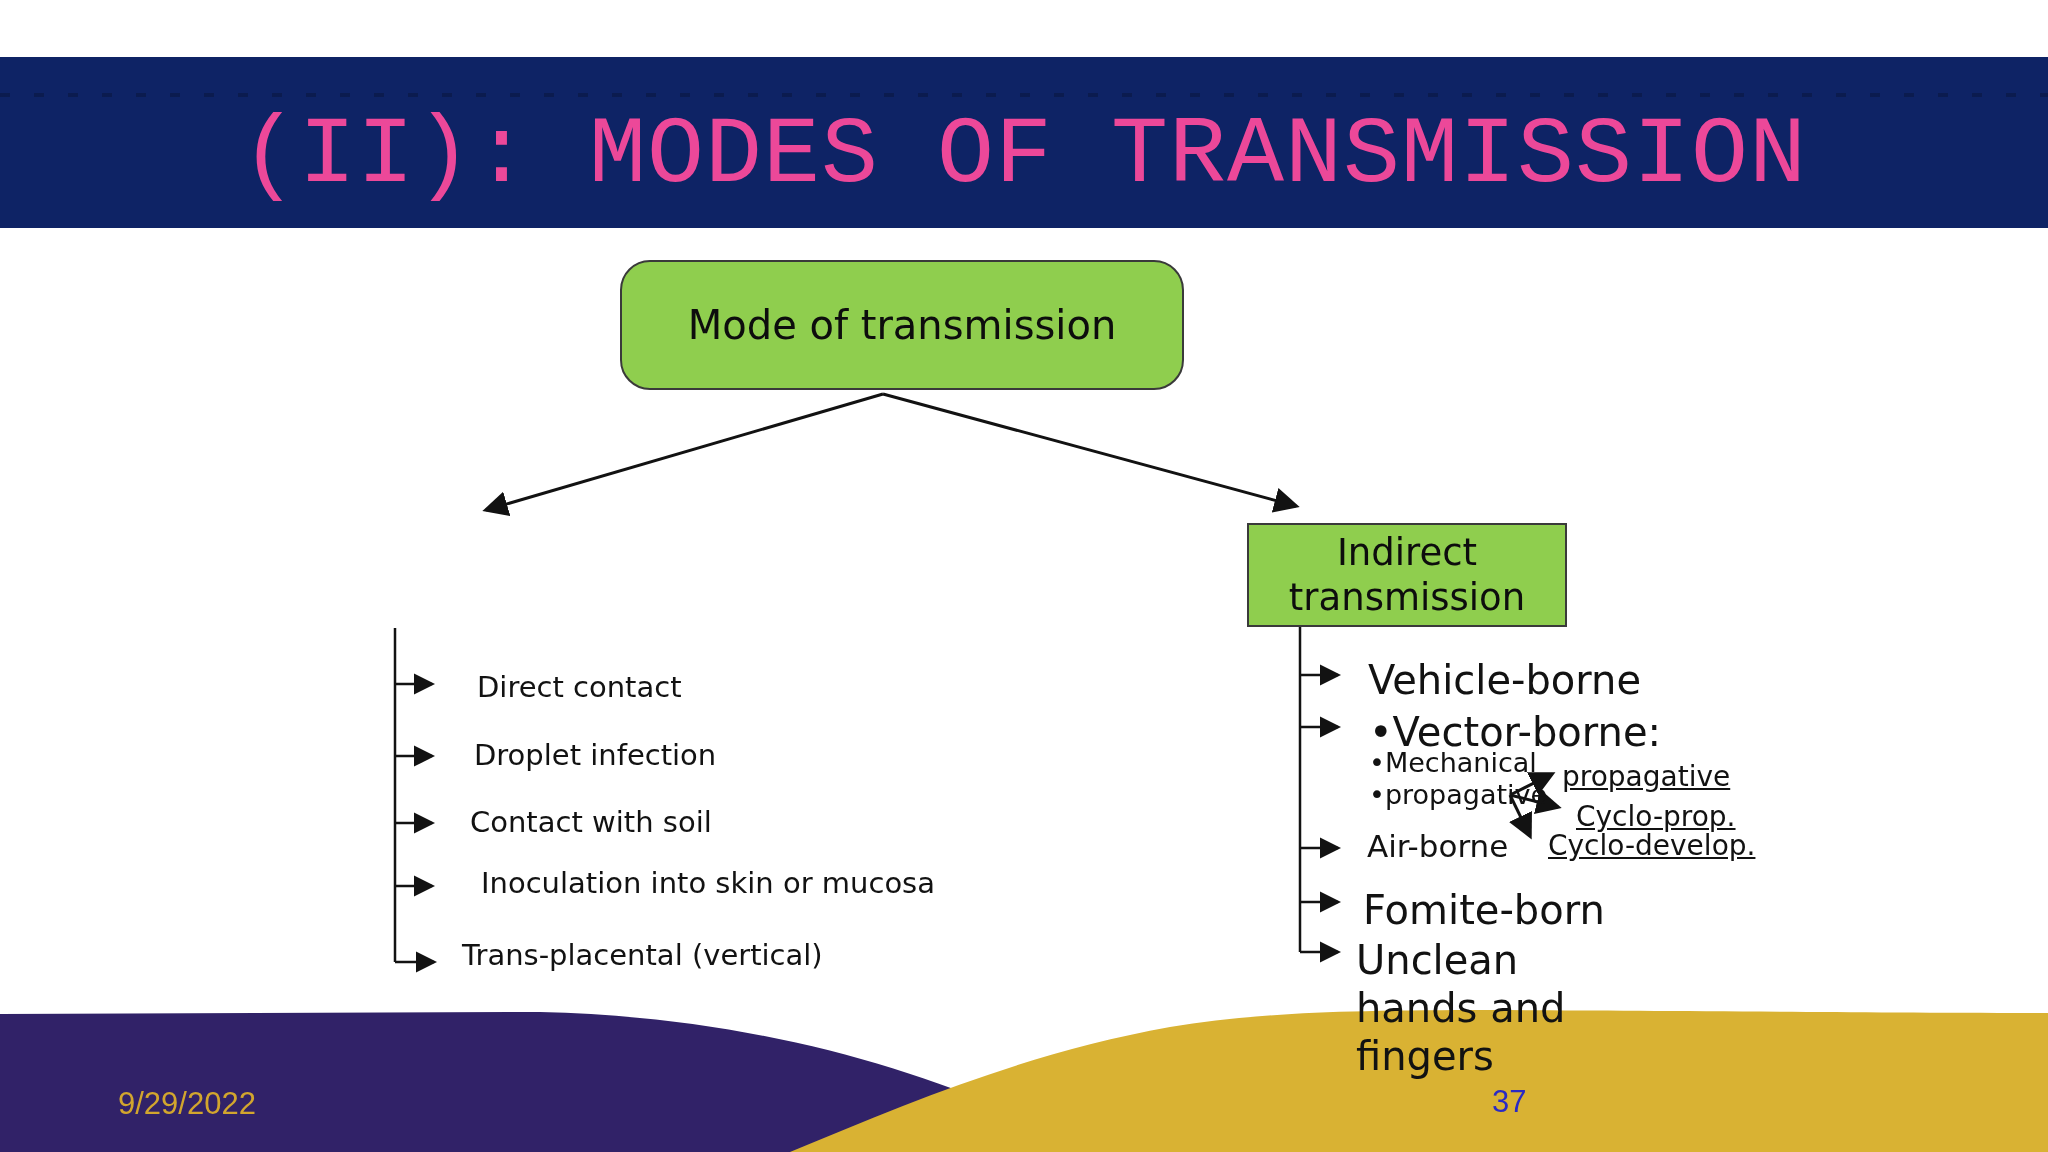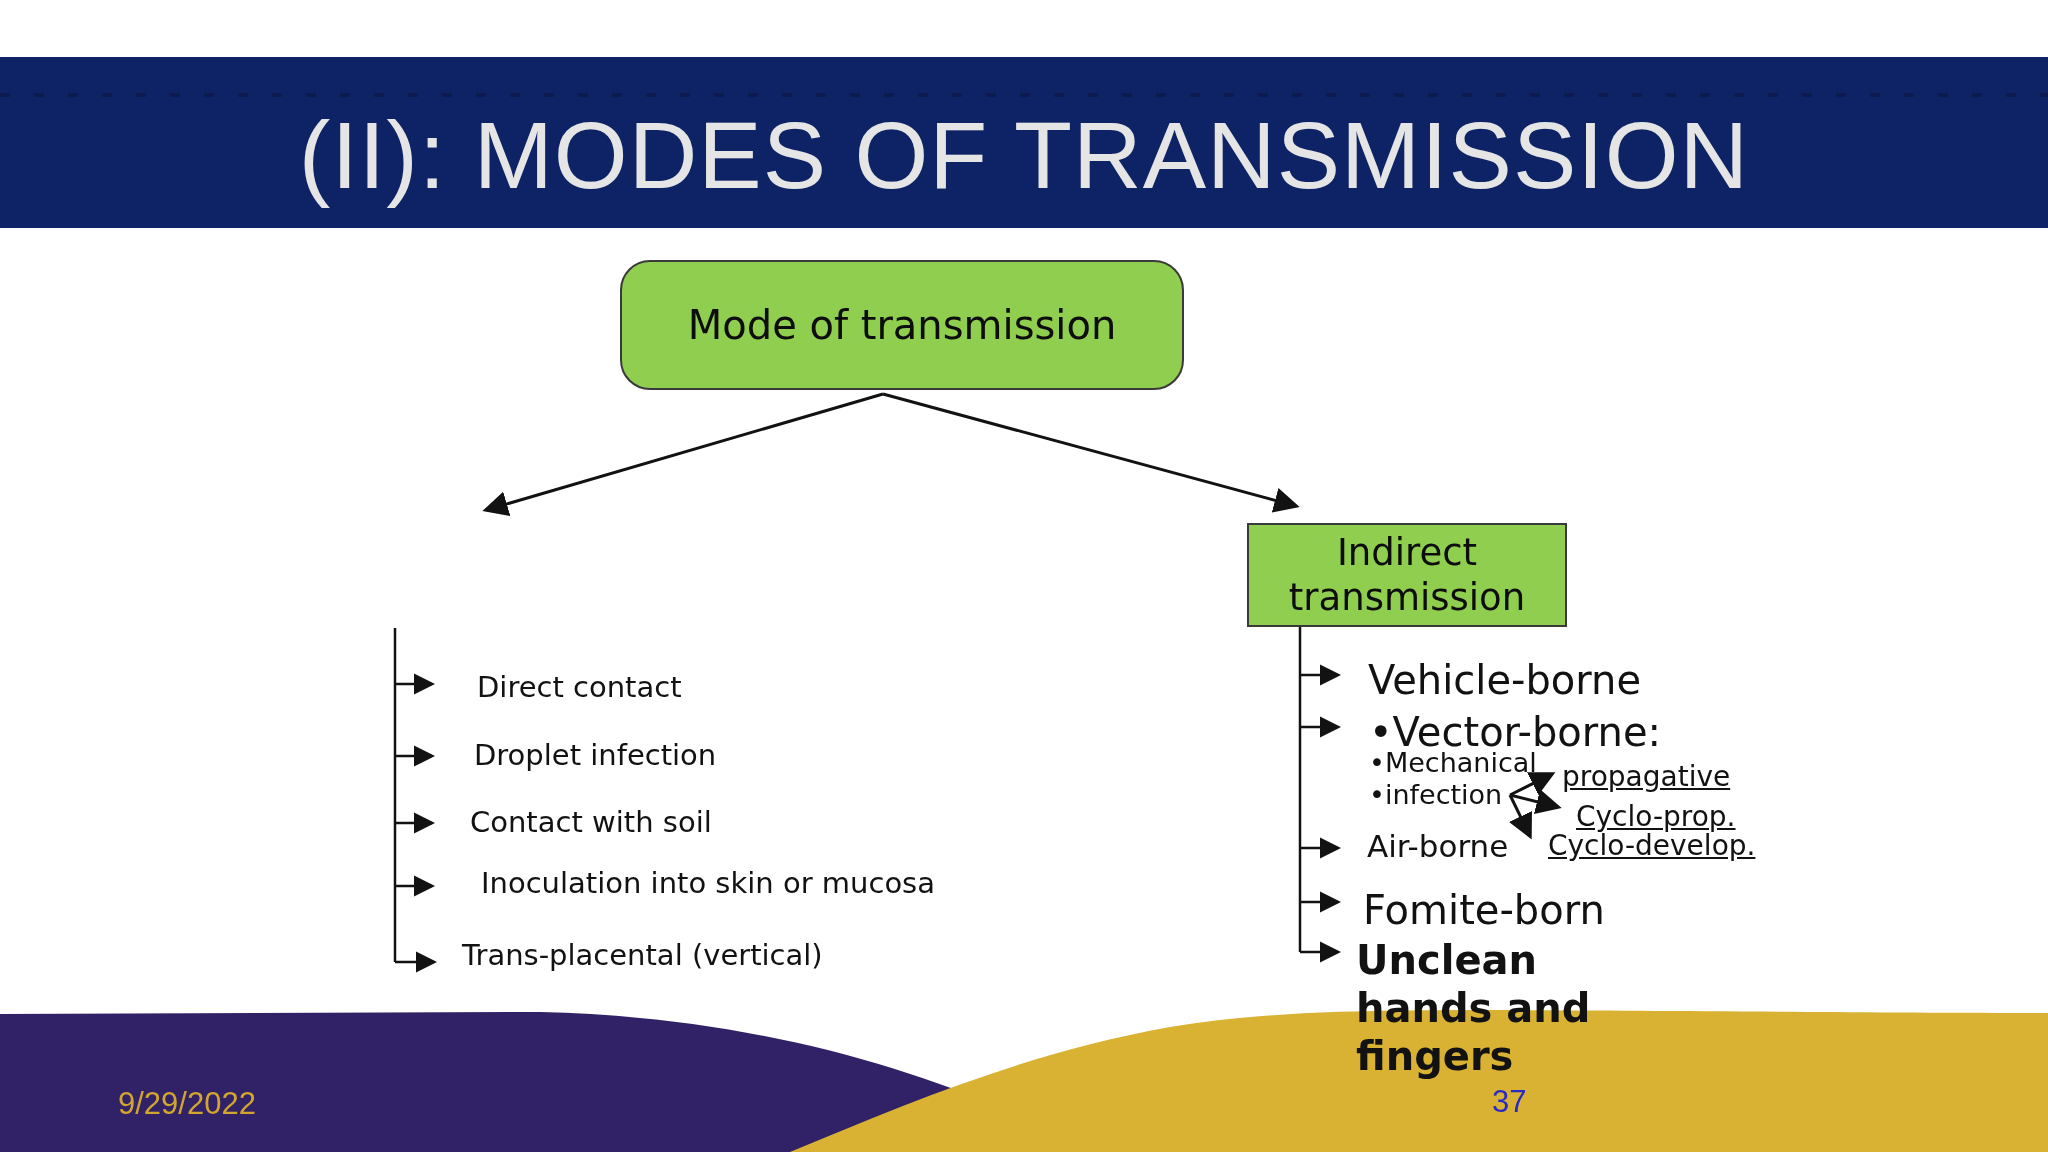"(II): MODES OF TRANSMISSION" .slide-title { color: #e5e5e5 -> #ec4899; font-family: Liberation Sans, sans-serif -> Liberation Mono, monospace }
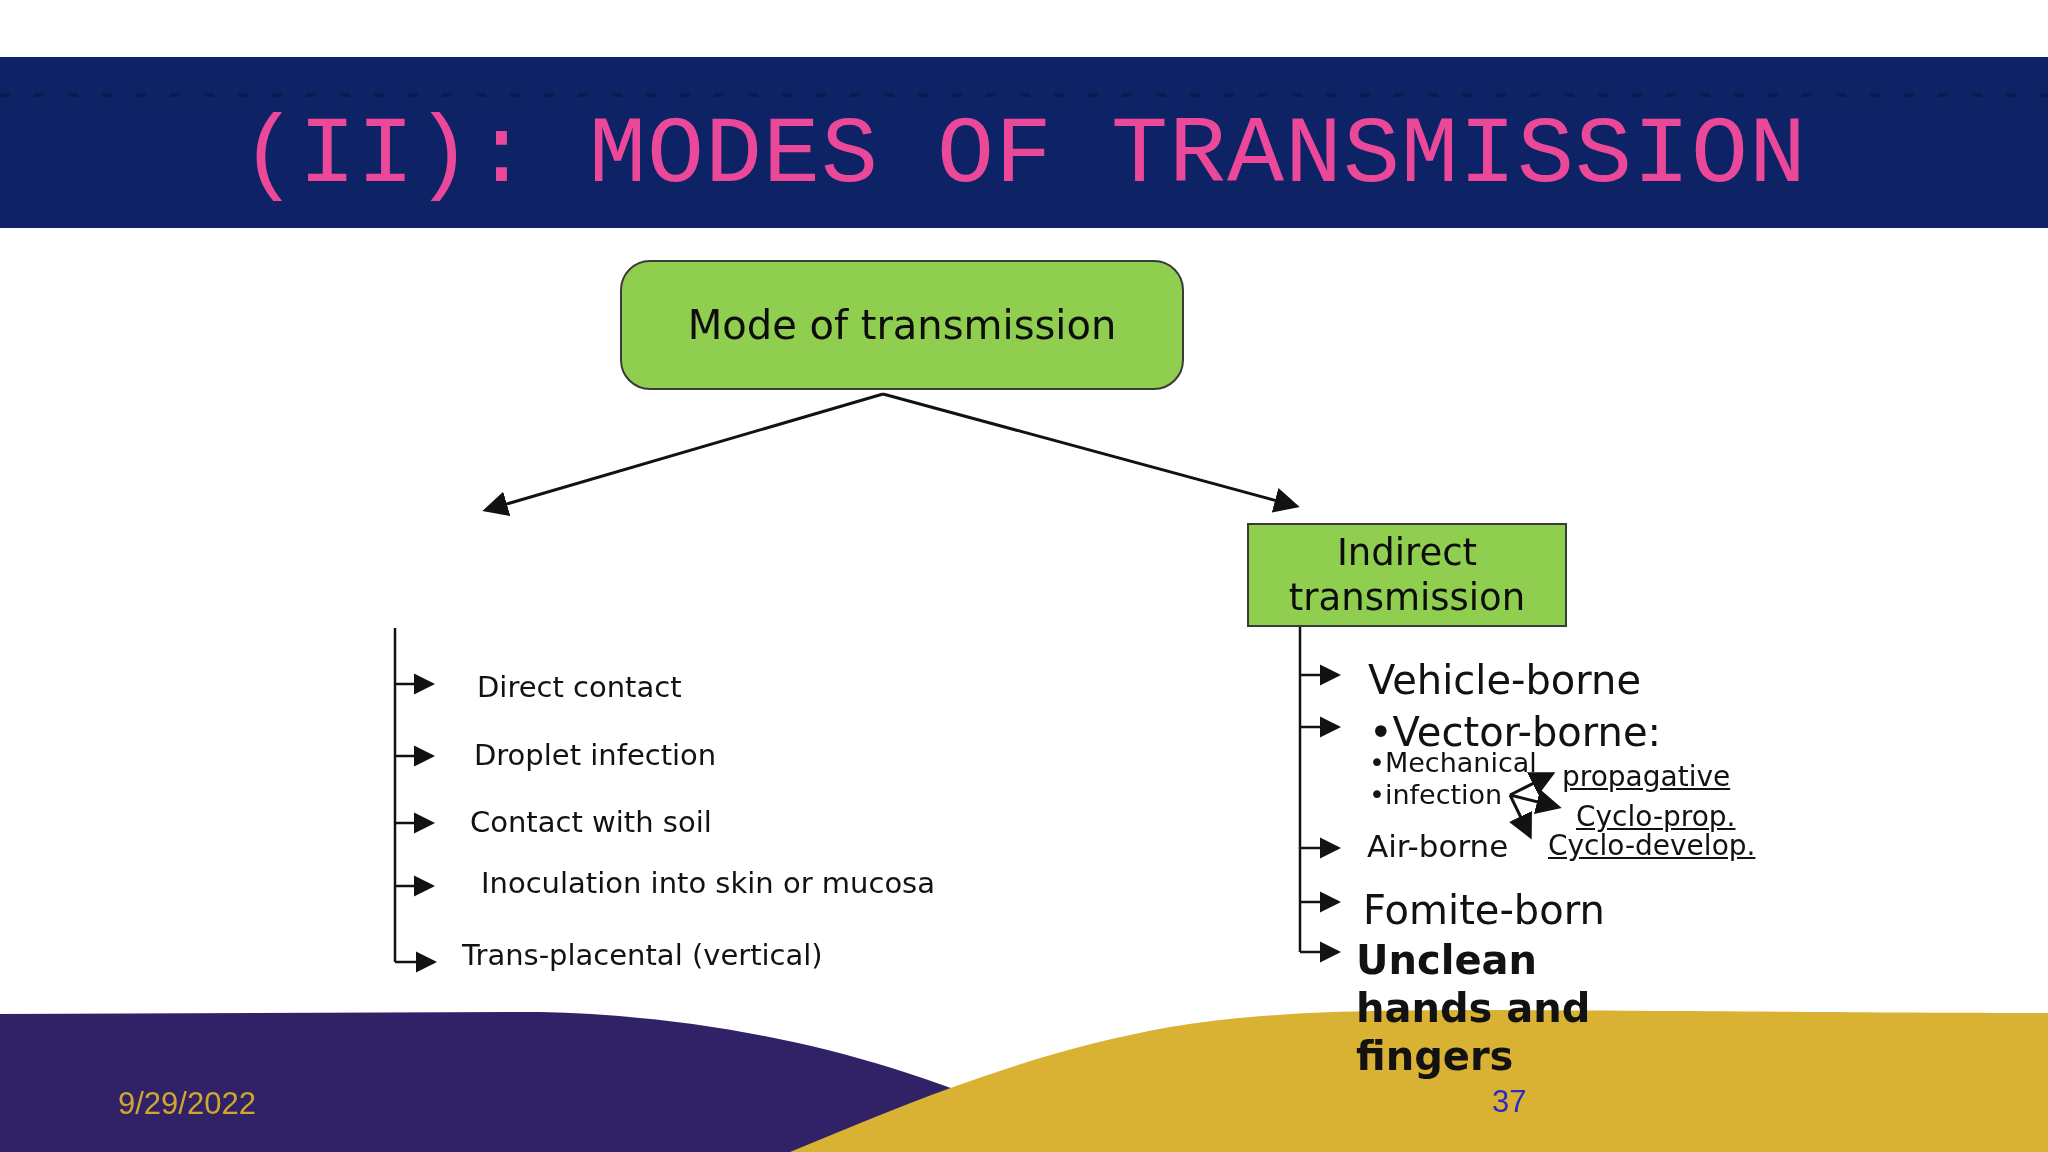"•infection" div.lbl { text: infection -> propagative }
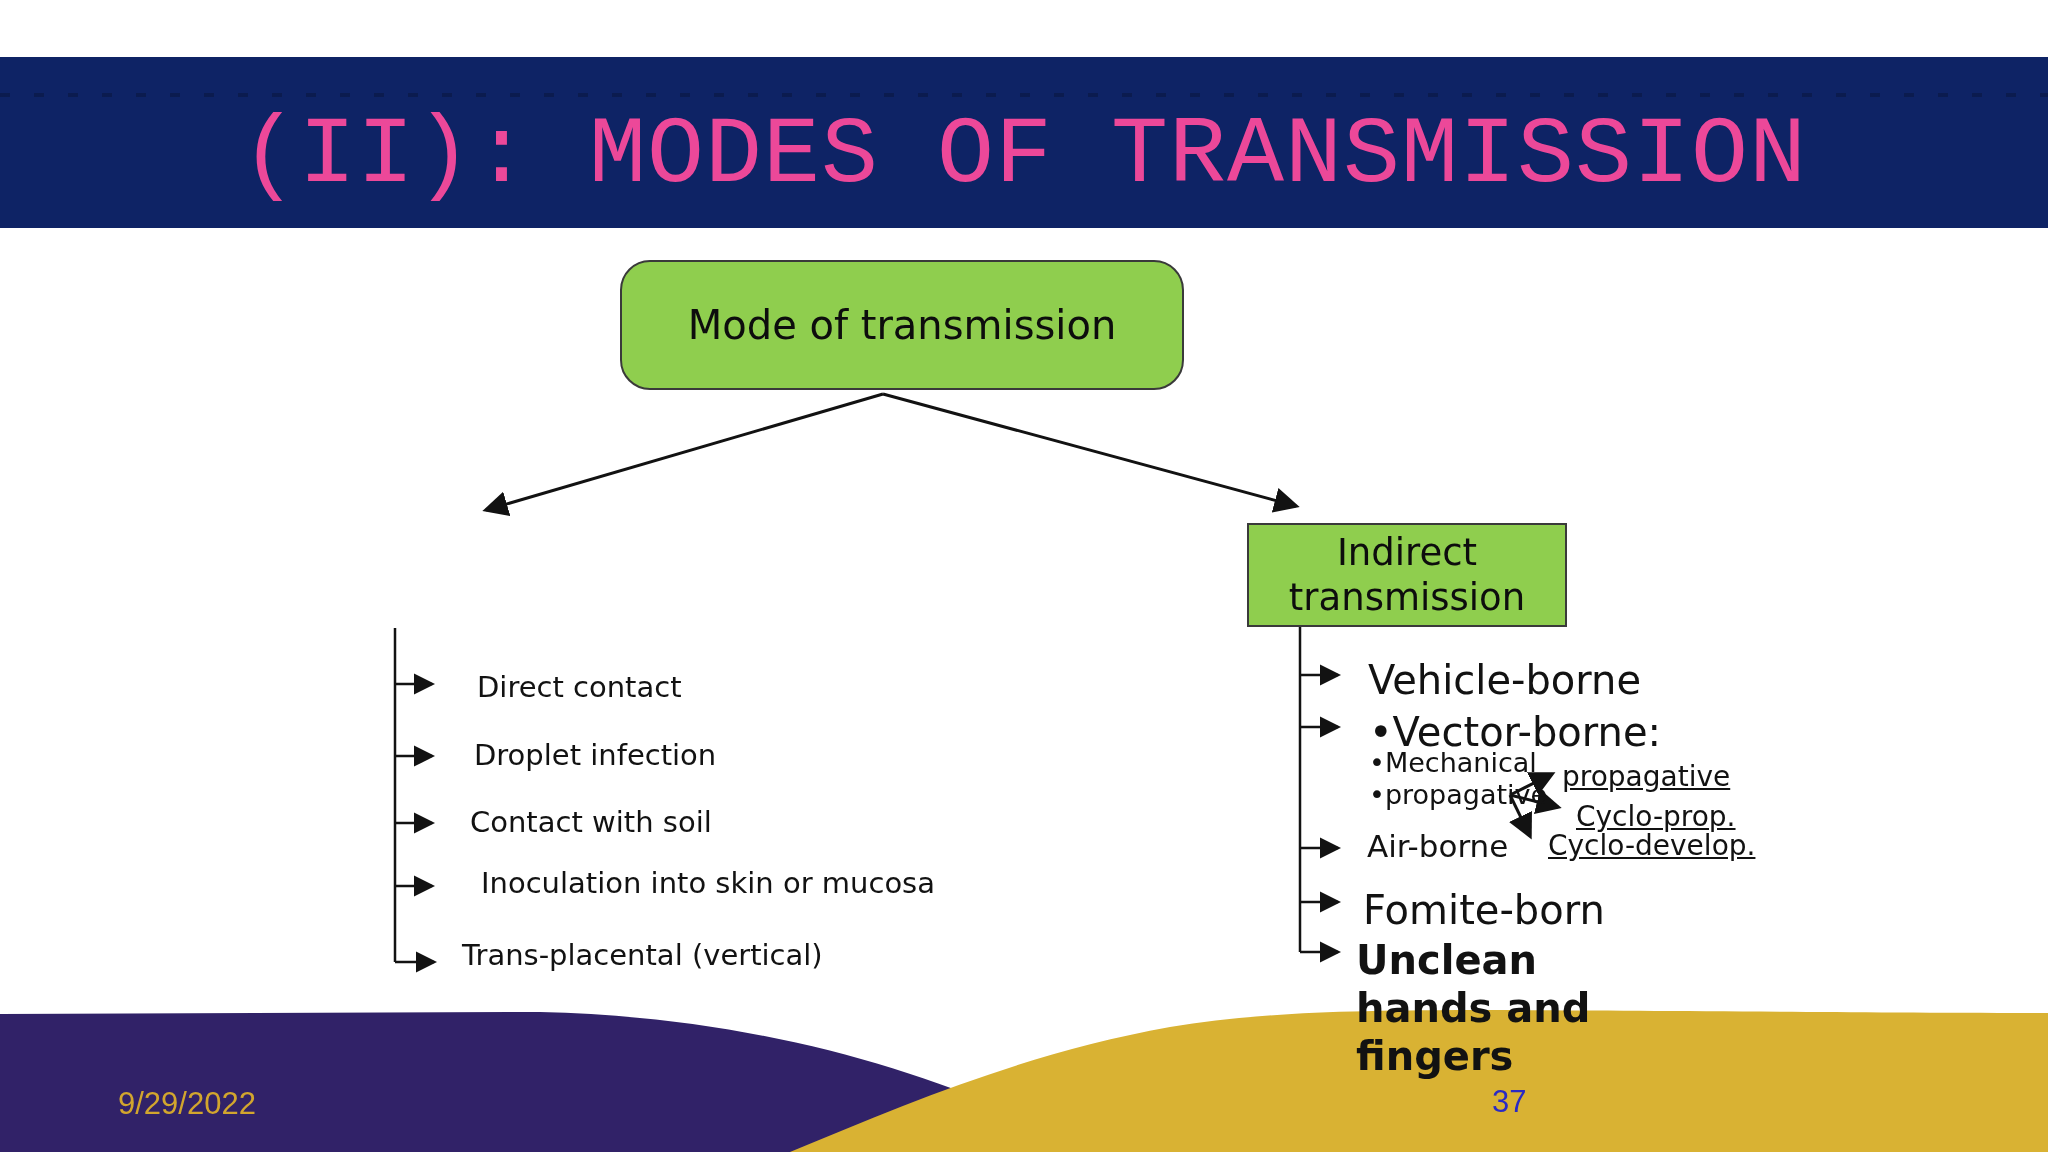"Unclean hands and fingers" .lbl.wrap { font-weight: bold -> none }
